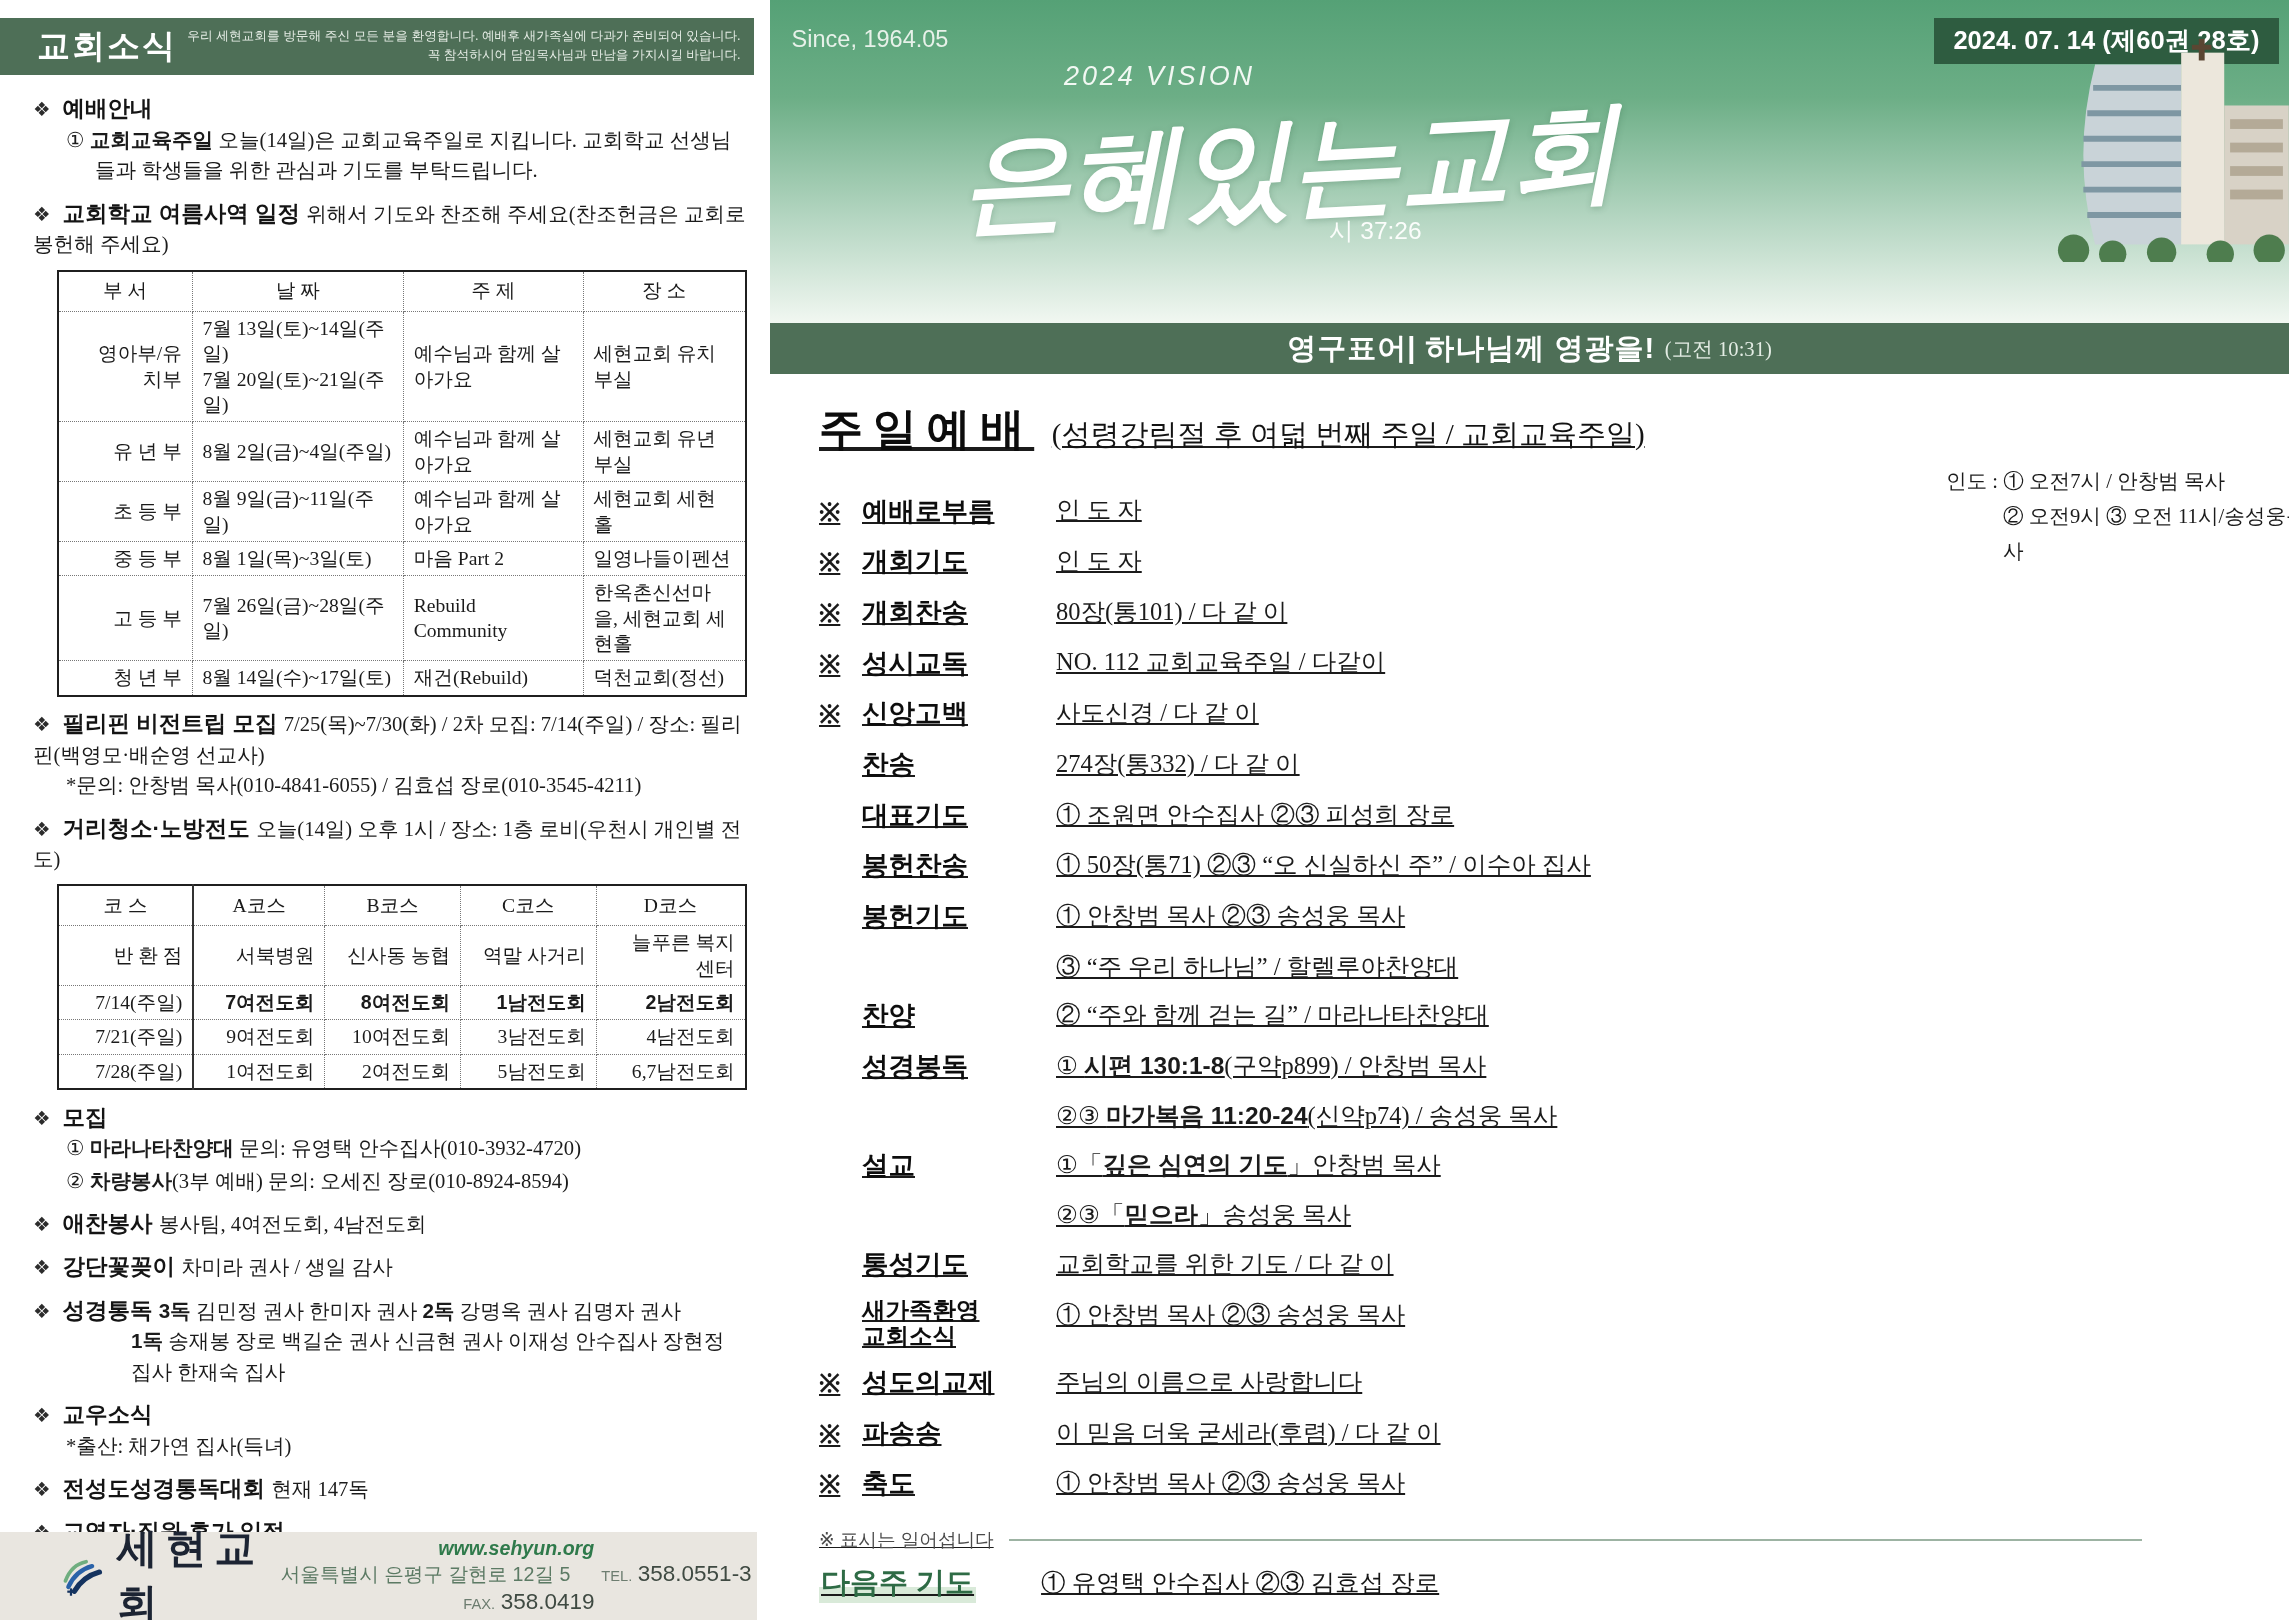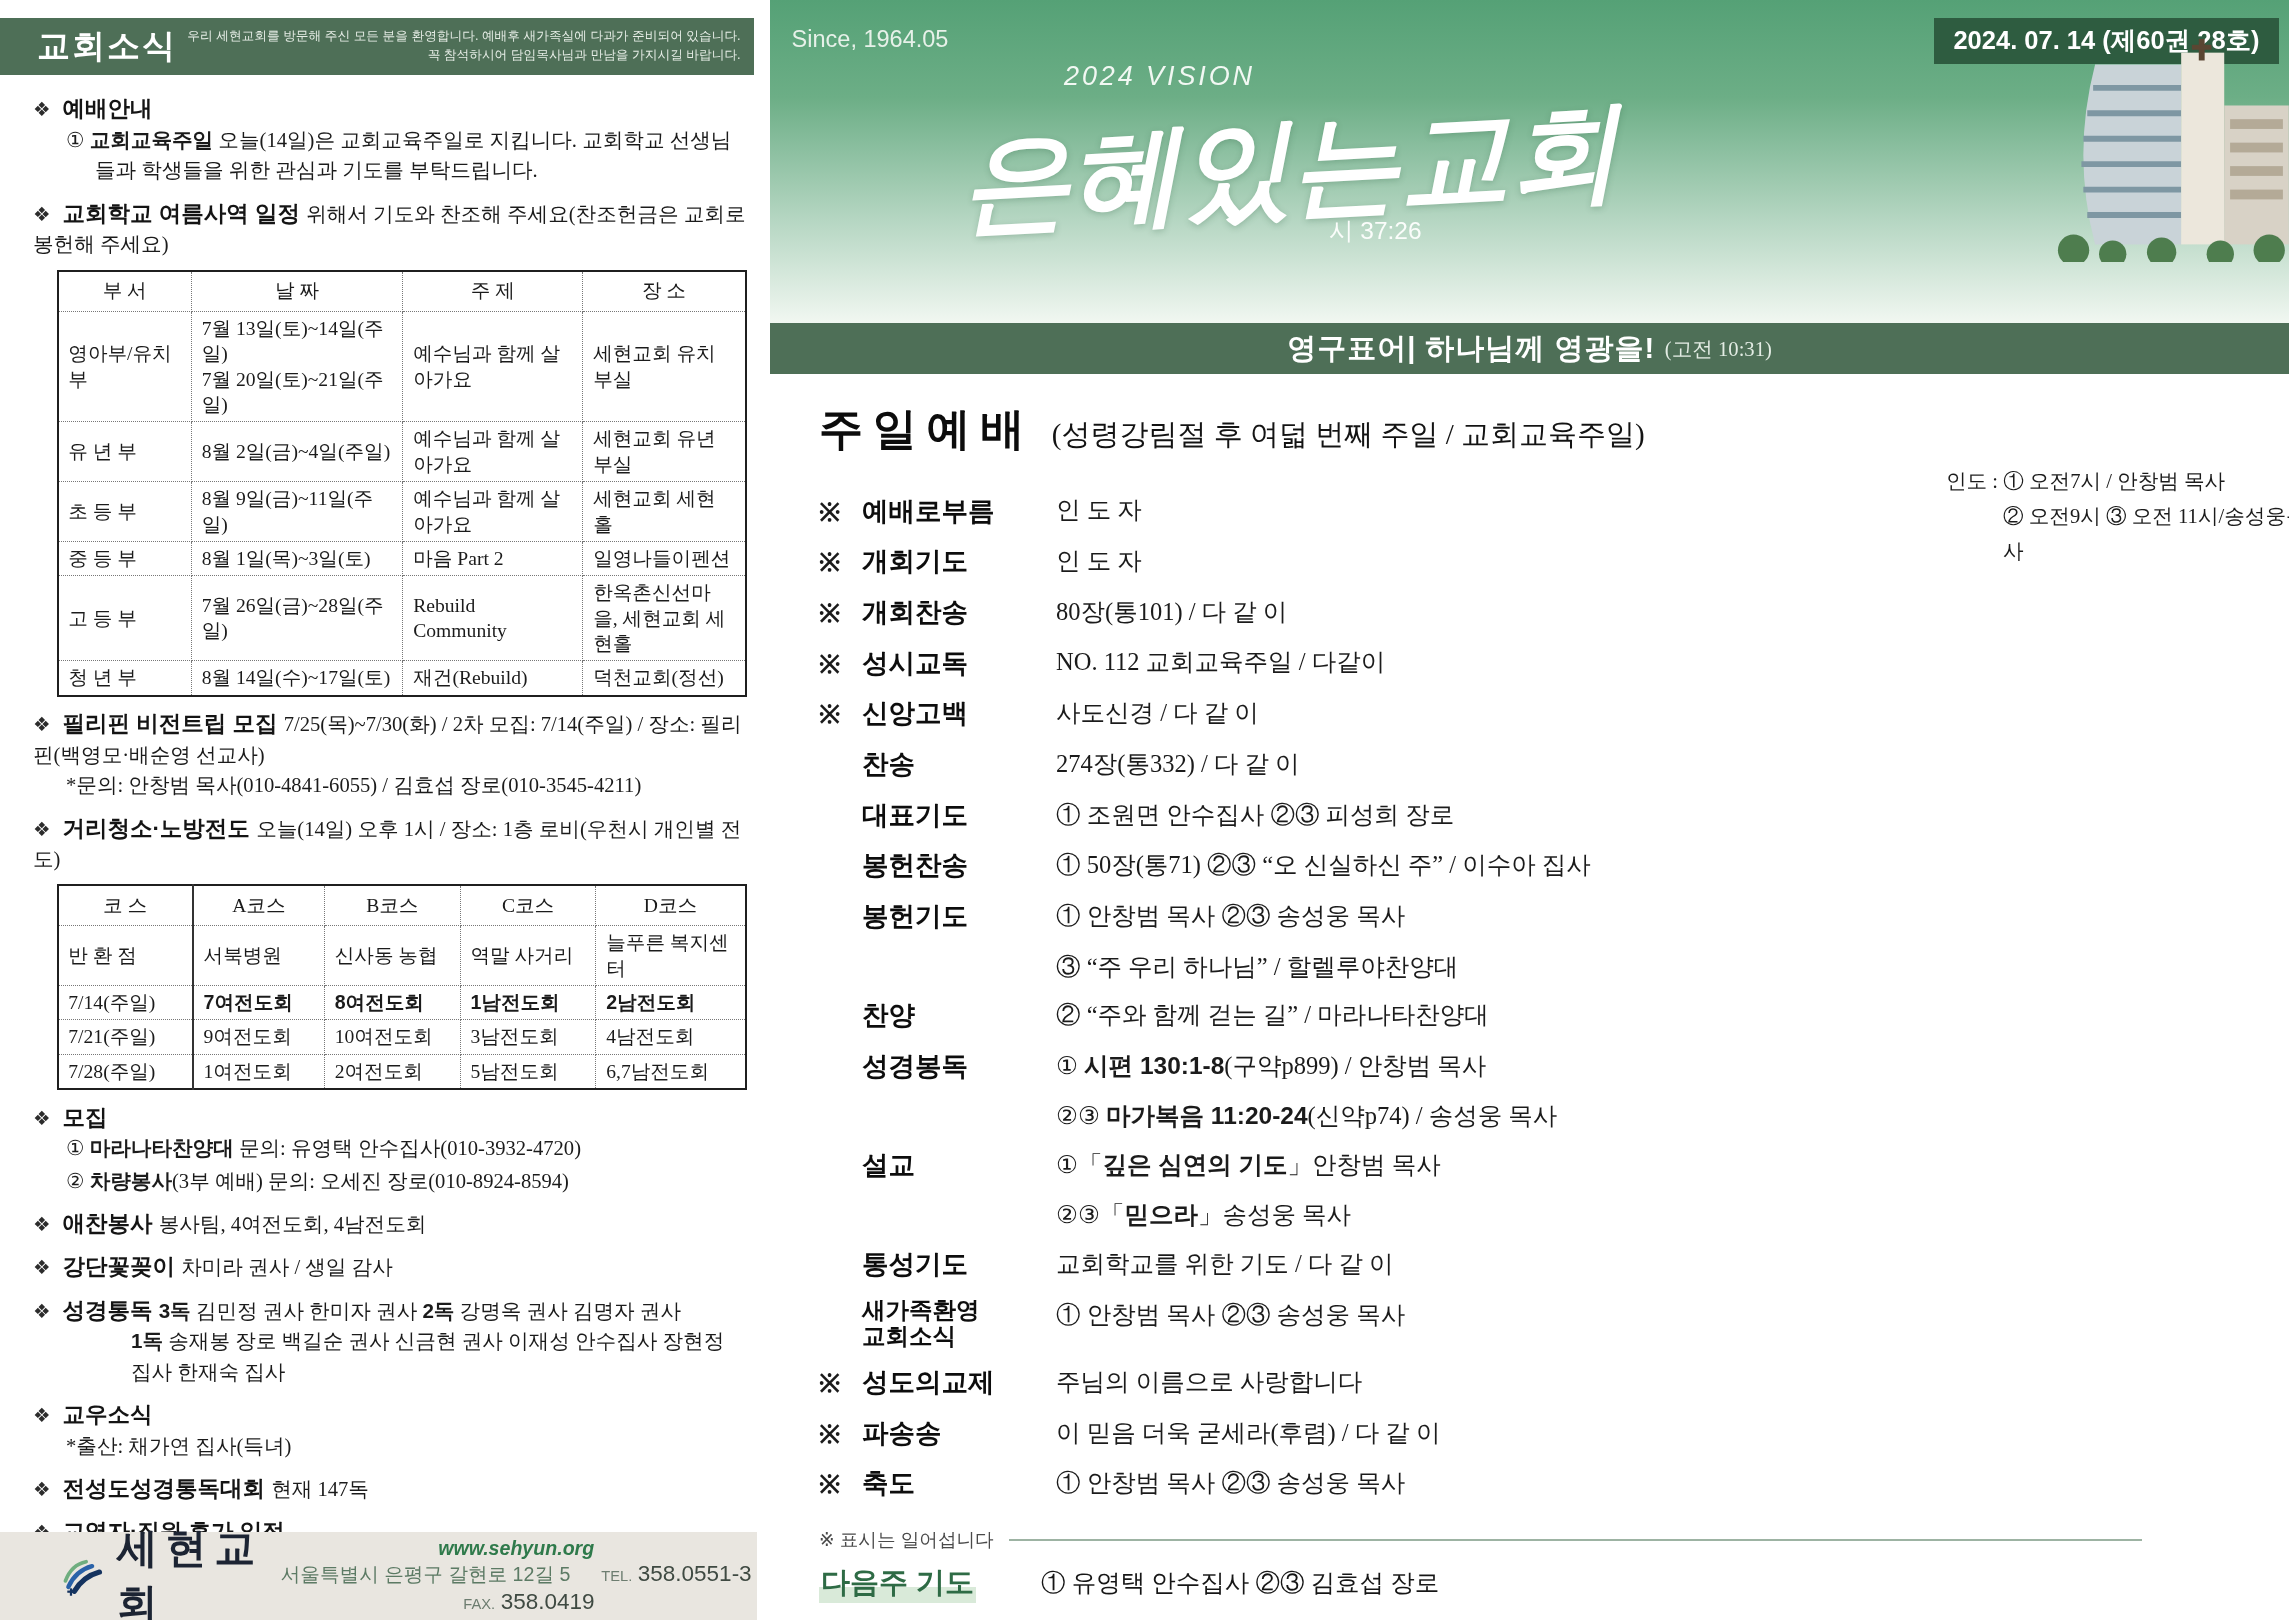"영아부/유치부" .tbl td.c { padding-left: none -> 20px; text-align: left -> right }
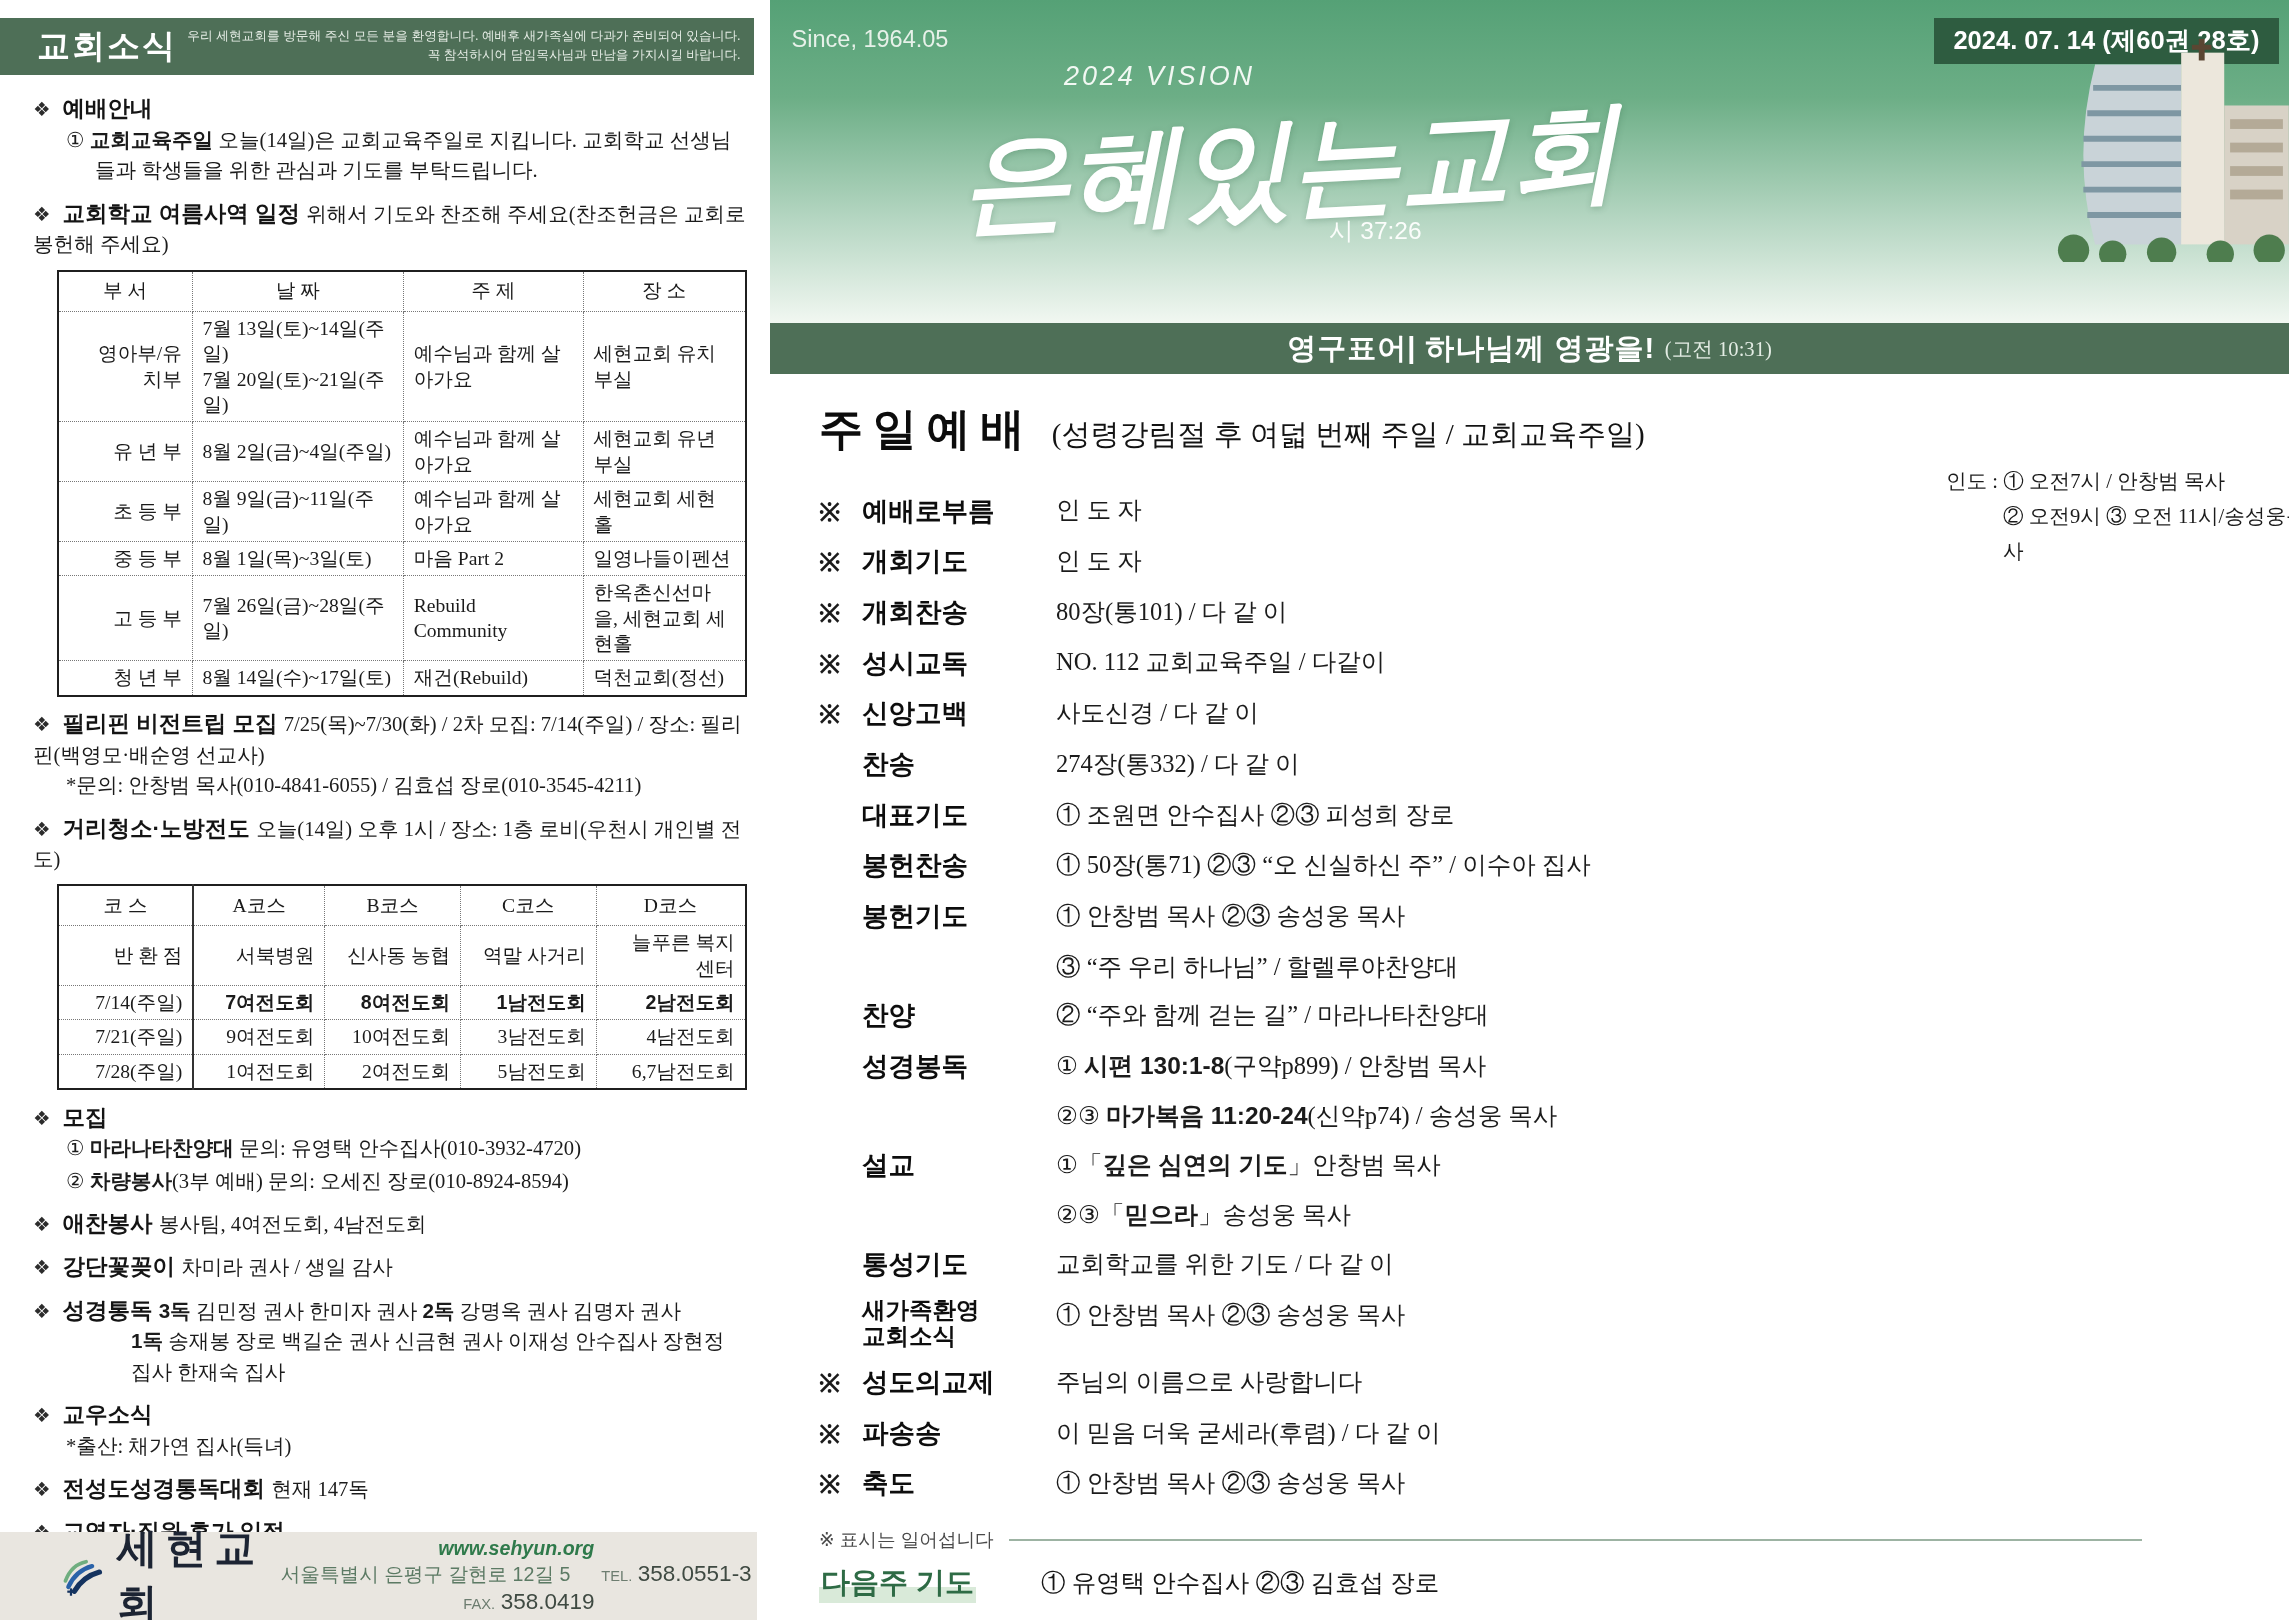"주일예배" .rcontent { text-decoration: none -> underline }
